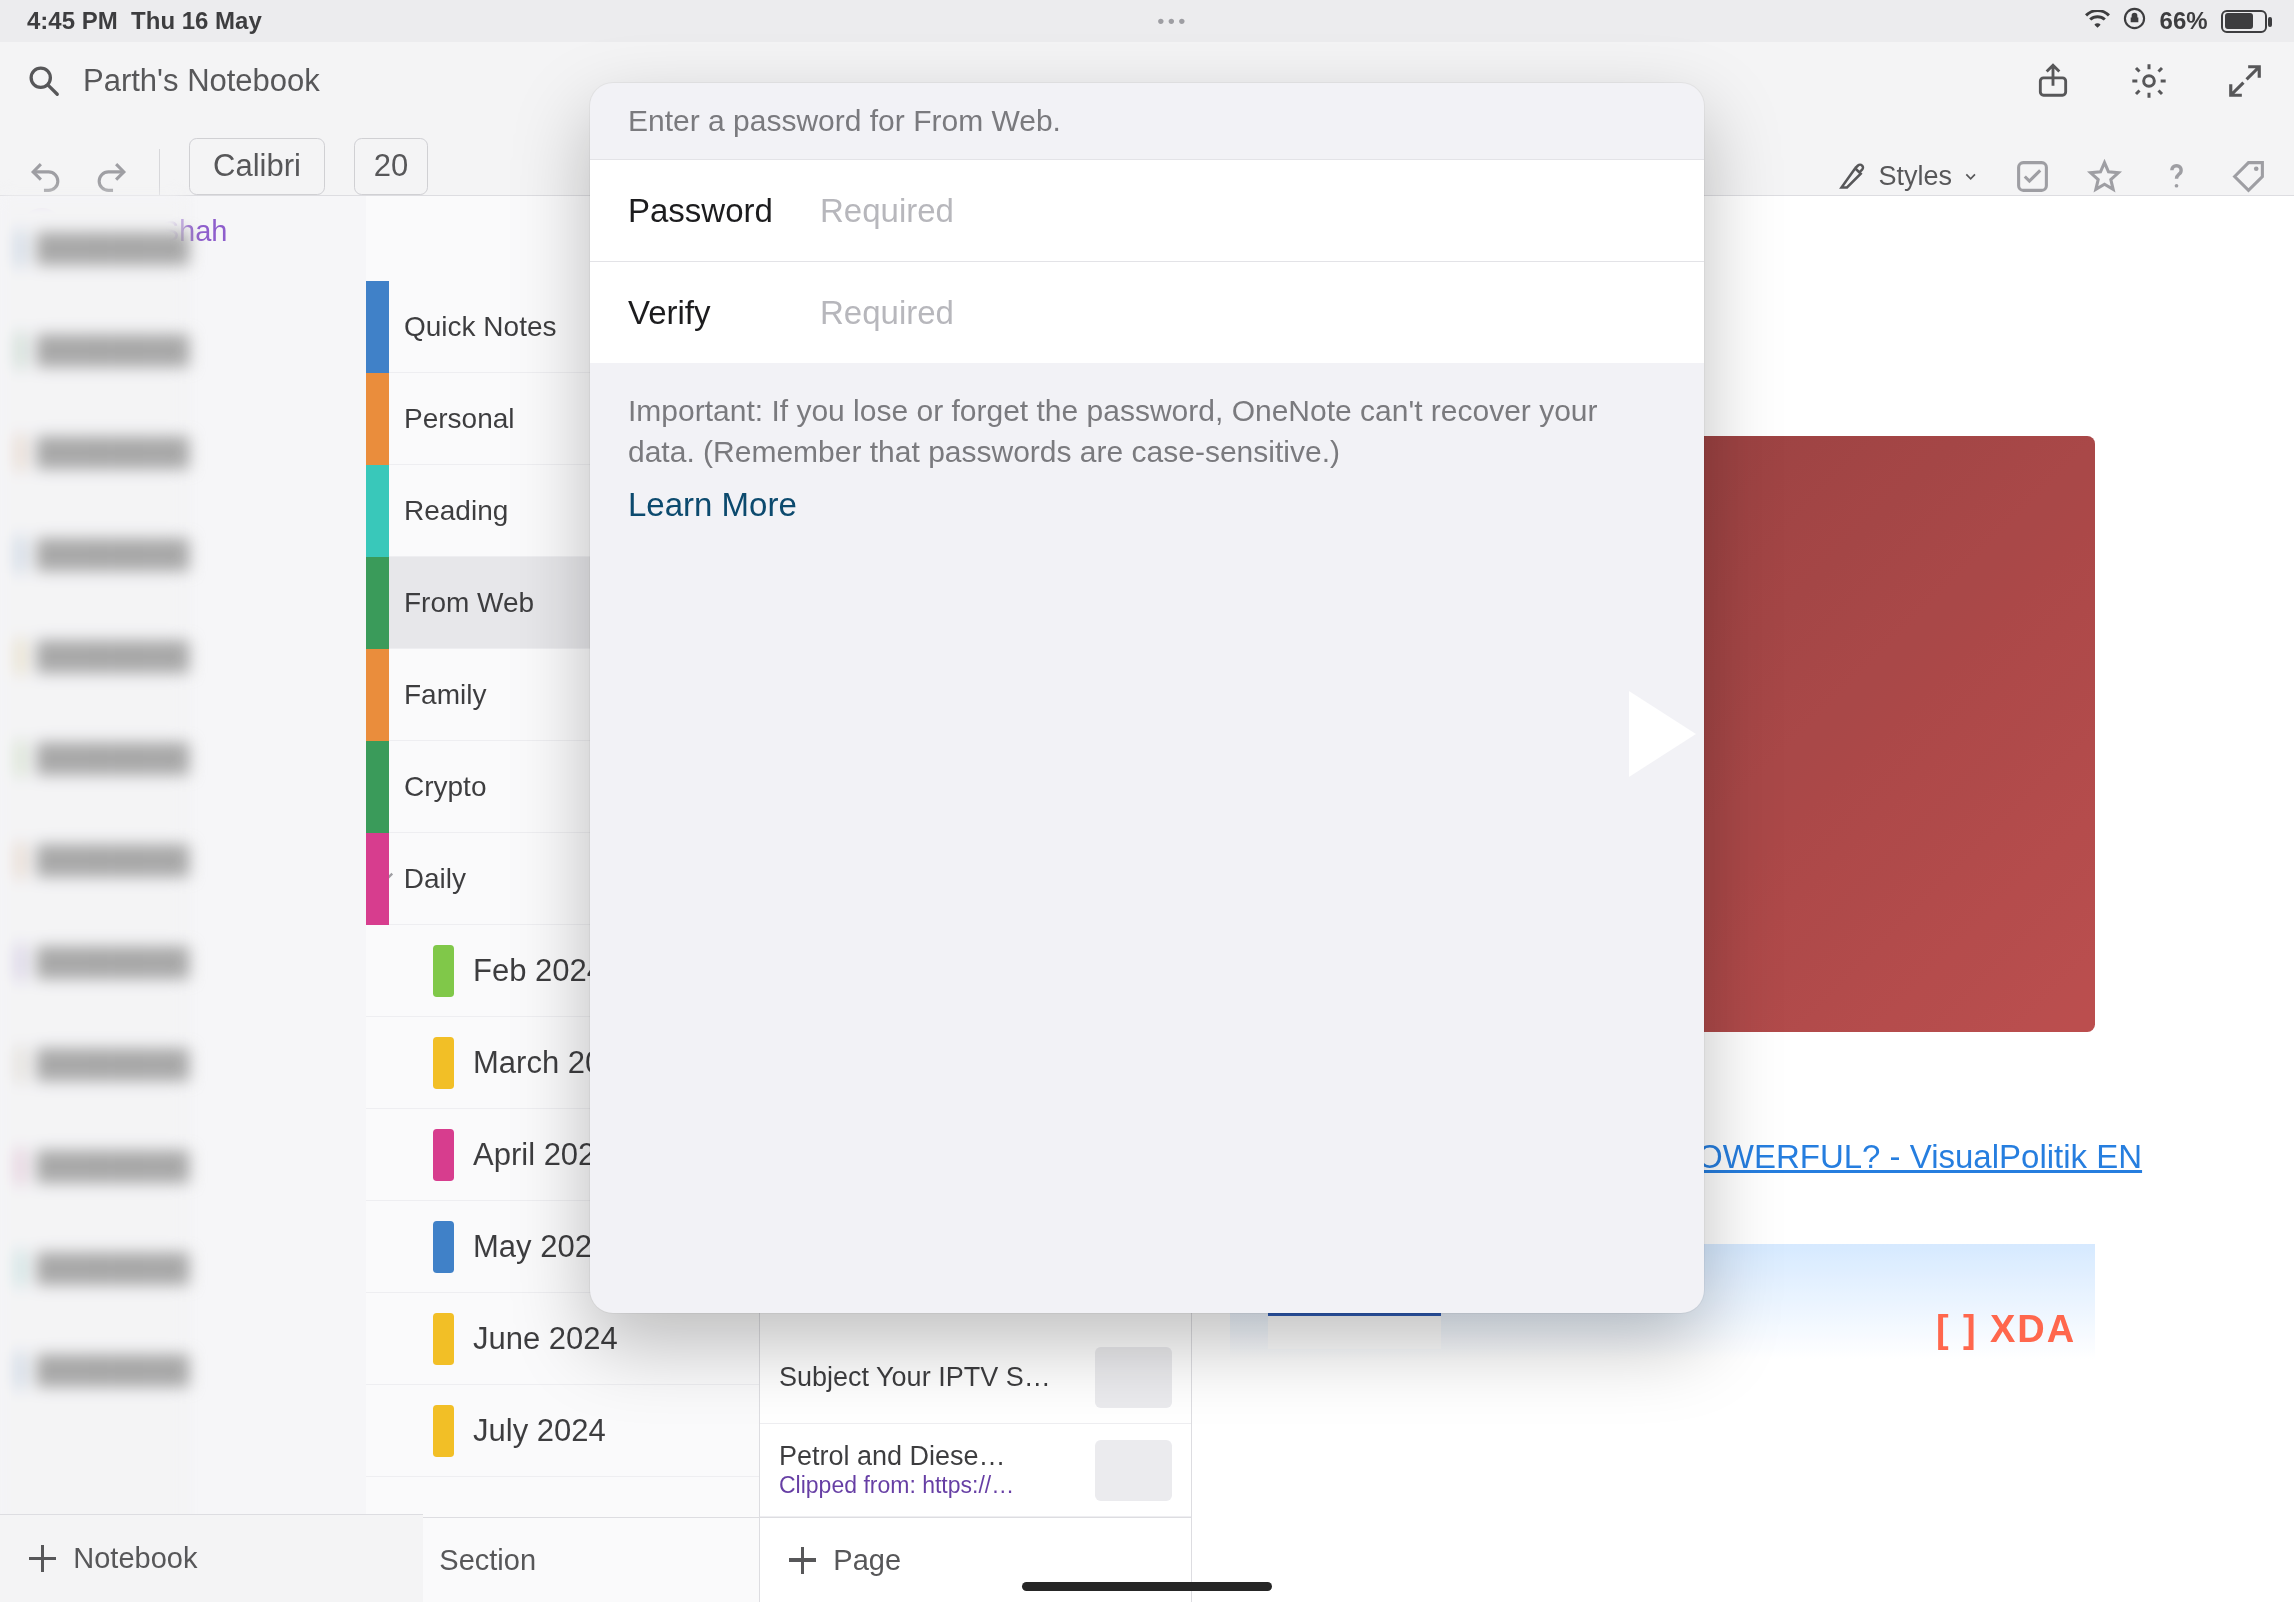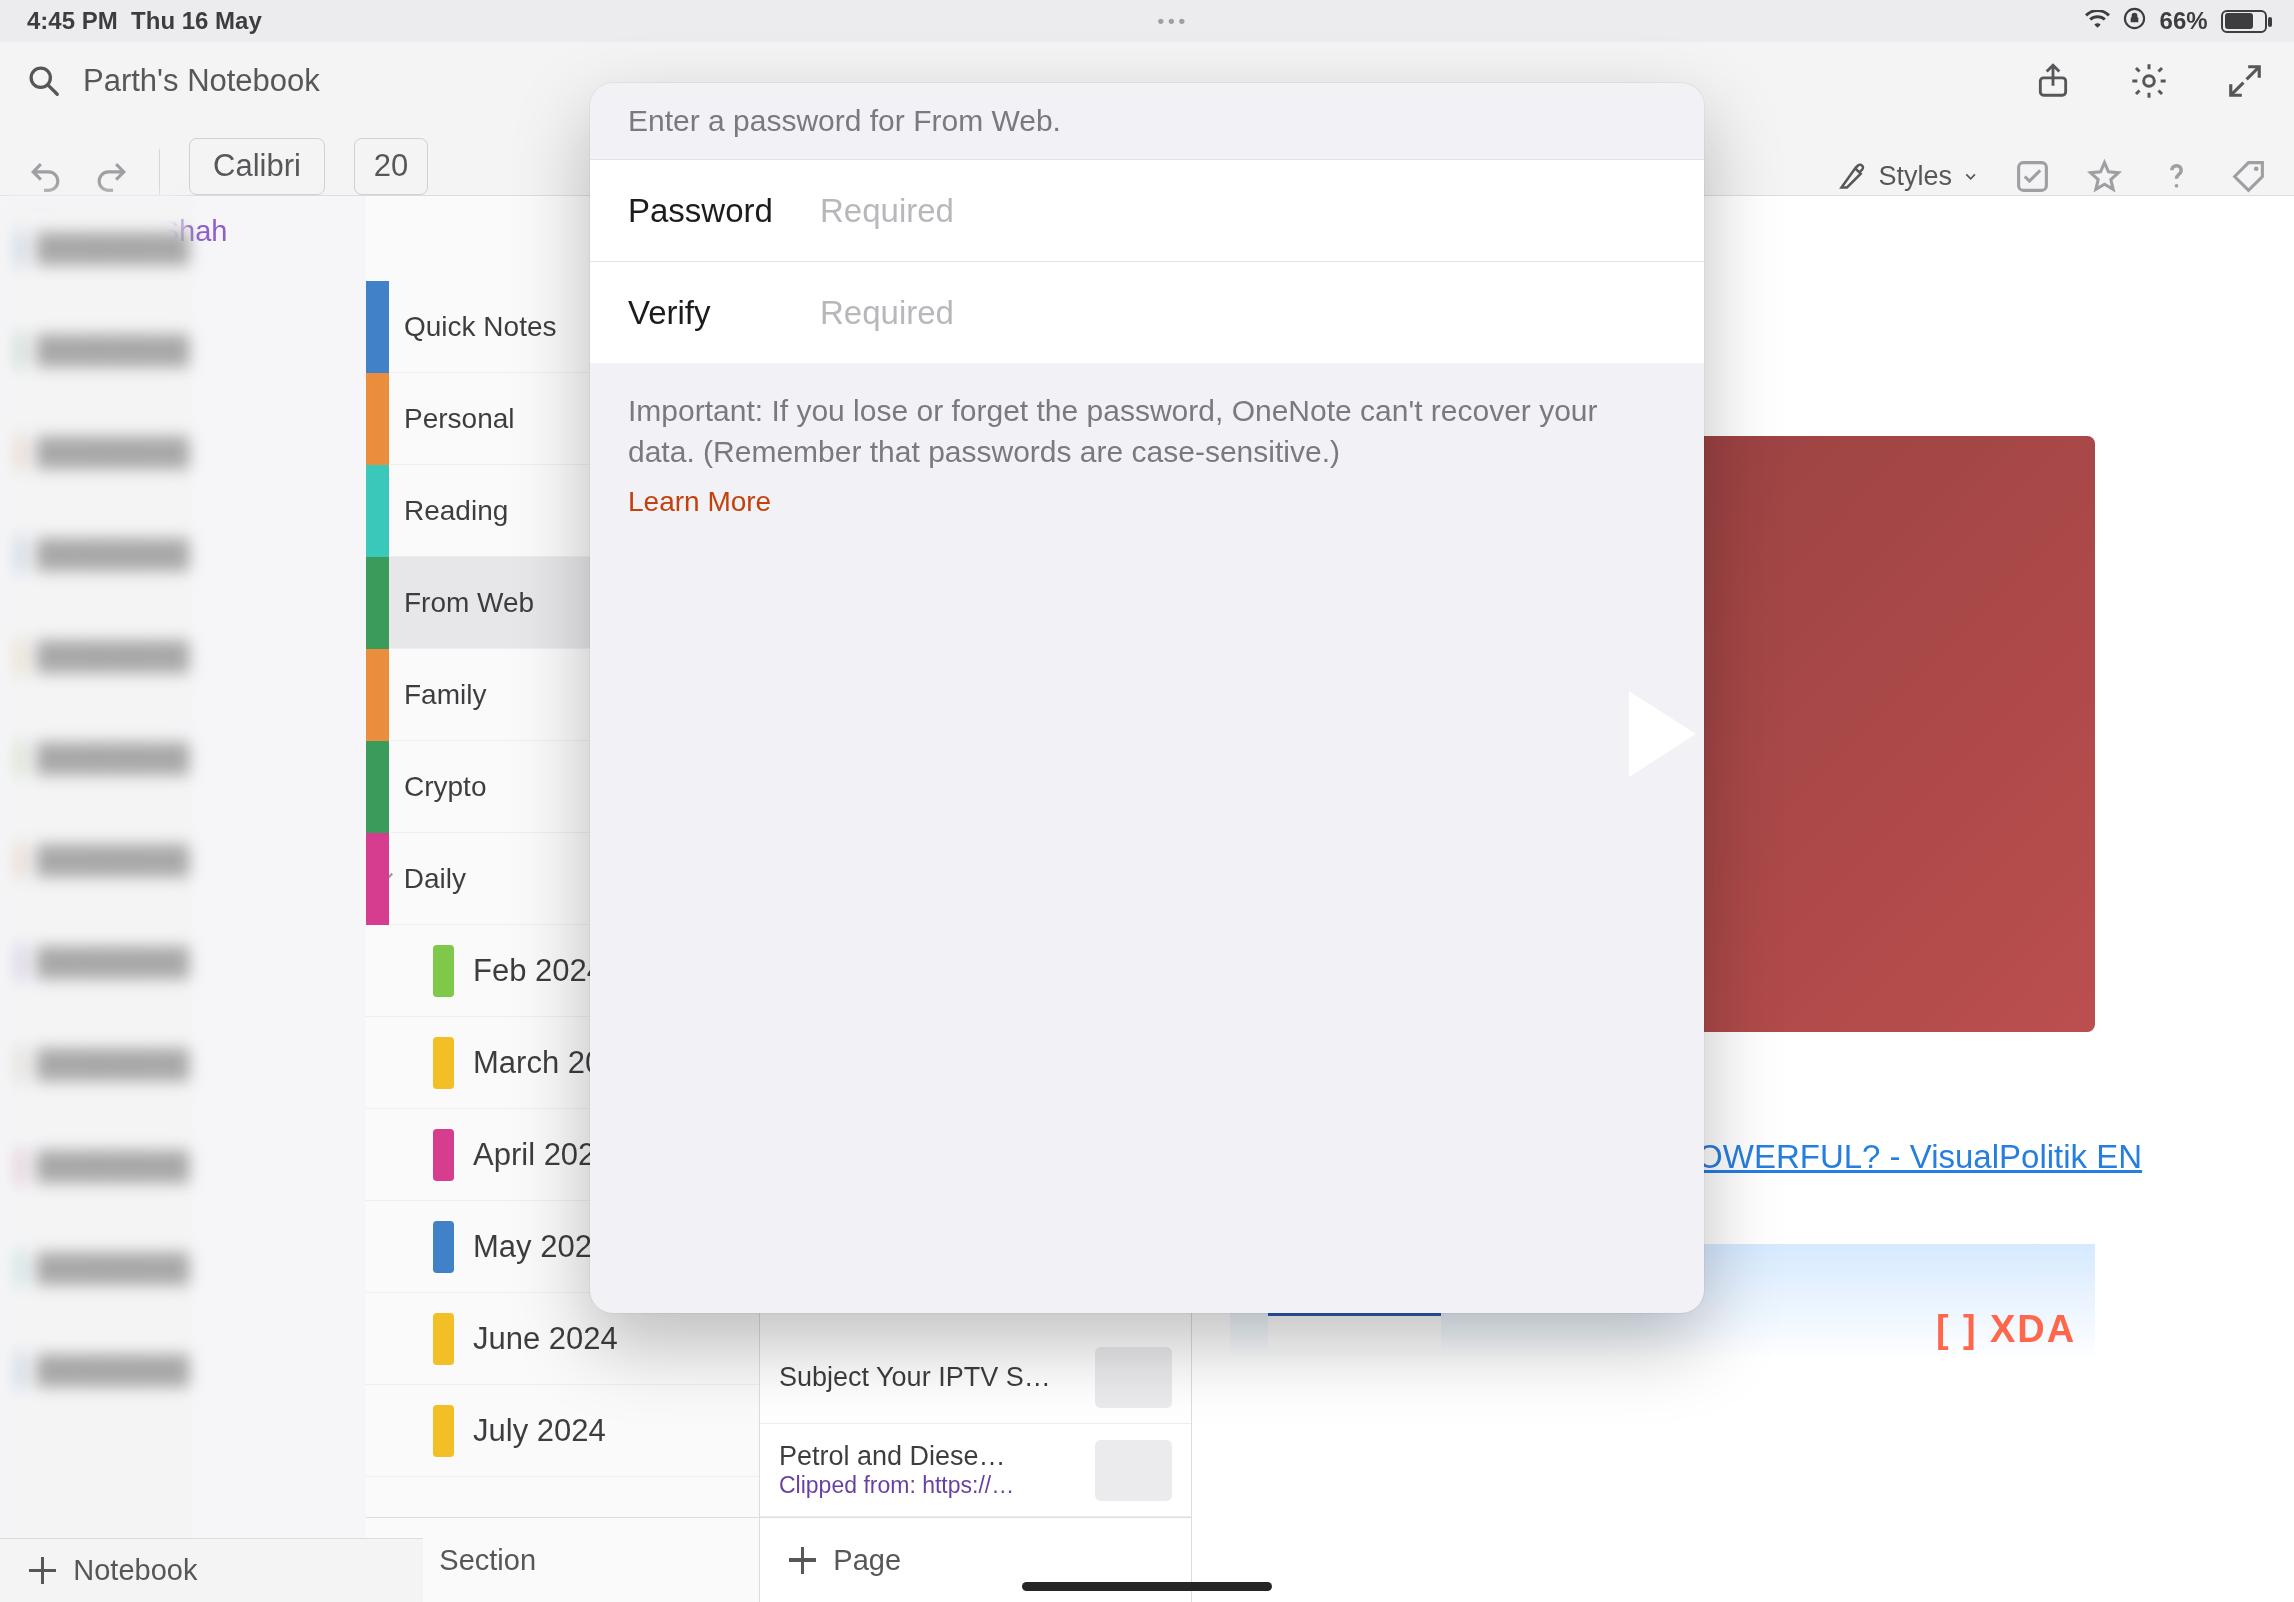"Learn More" .modal-learn { color: #c2410c -> #0c4a6e; font-size: 28px -> 33px }
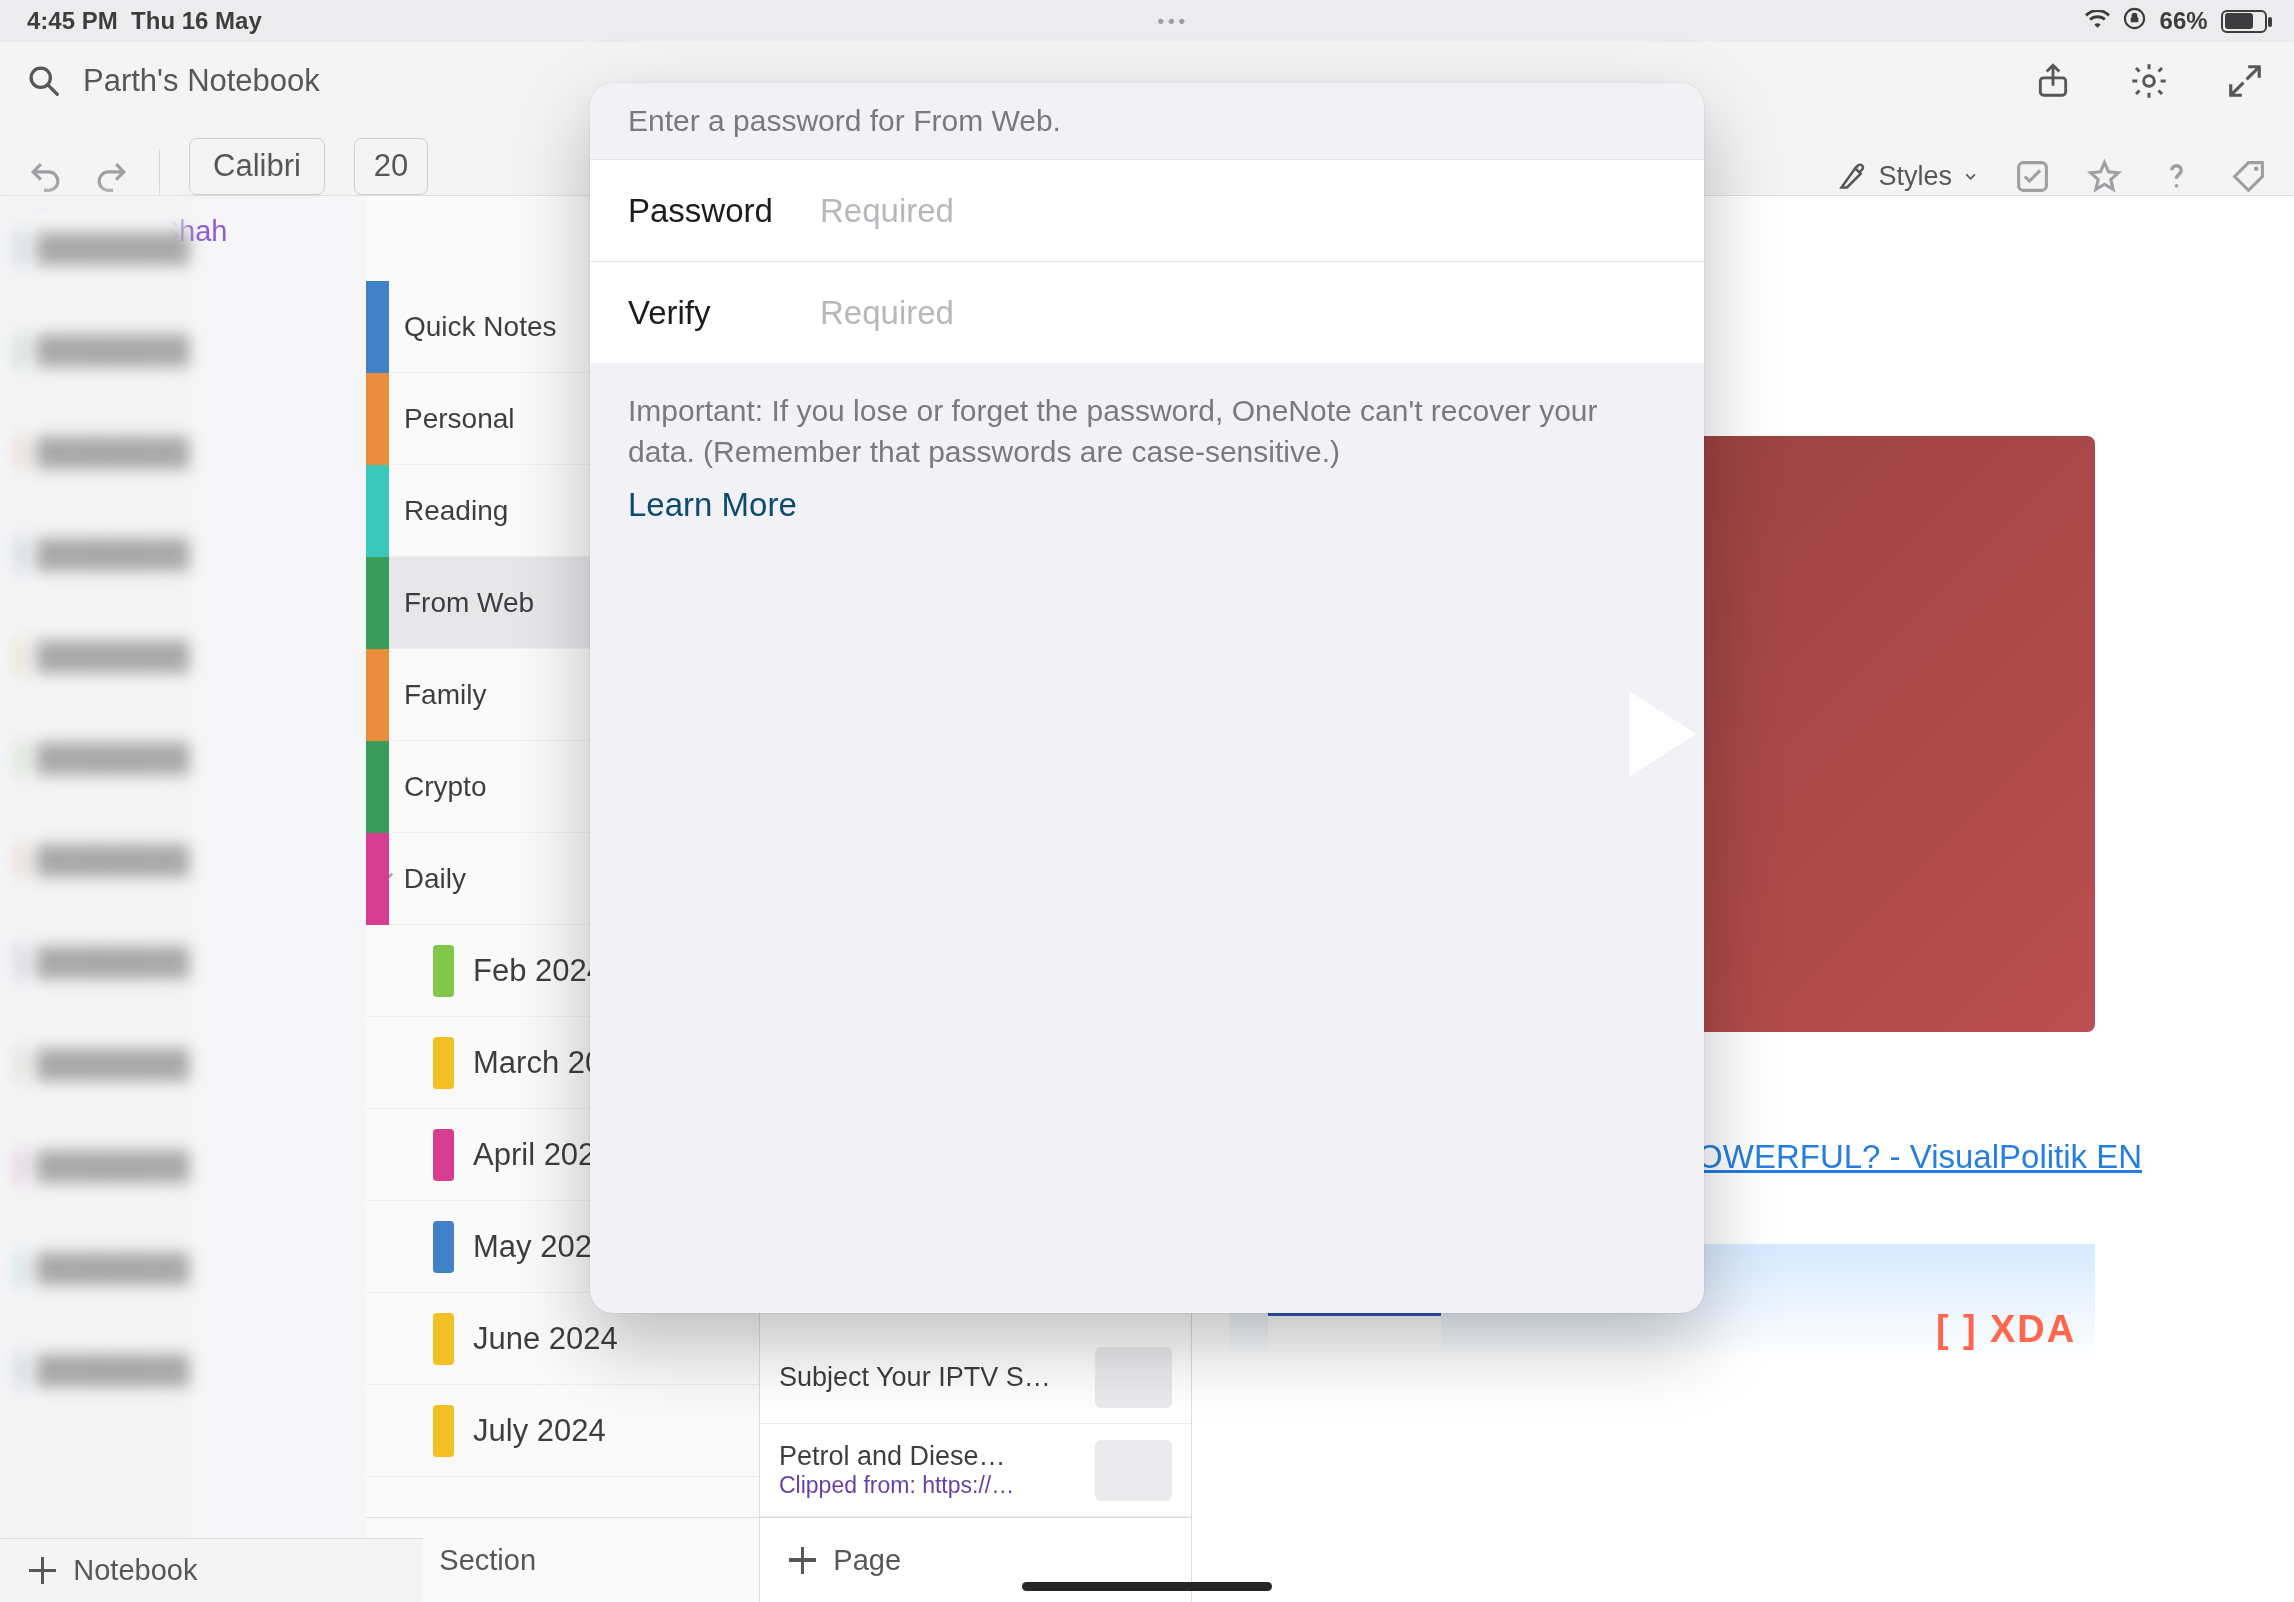"Notebook" .rail-bottom { height: 64px -> 88px }
